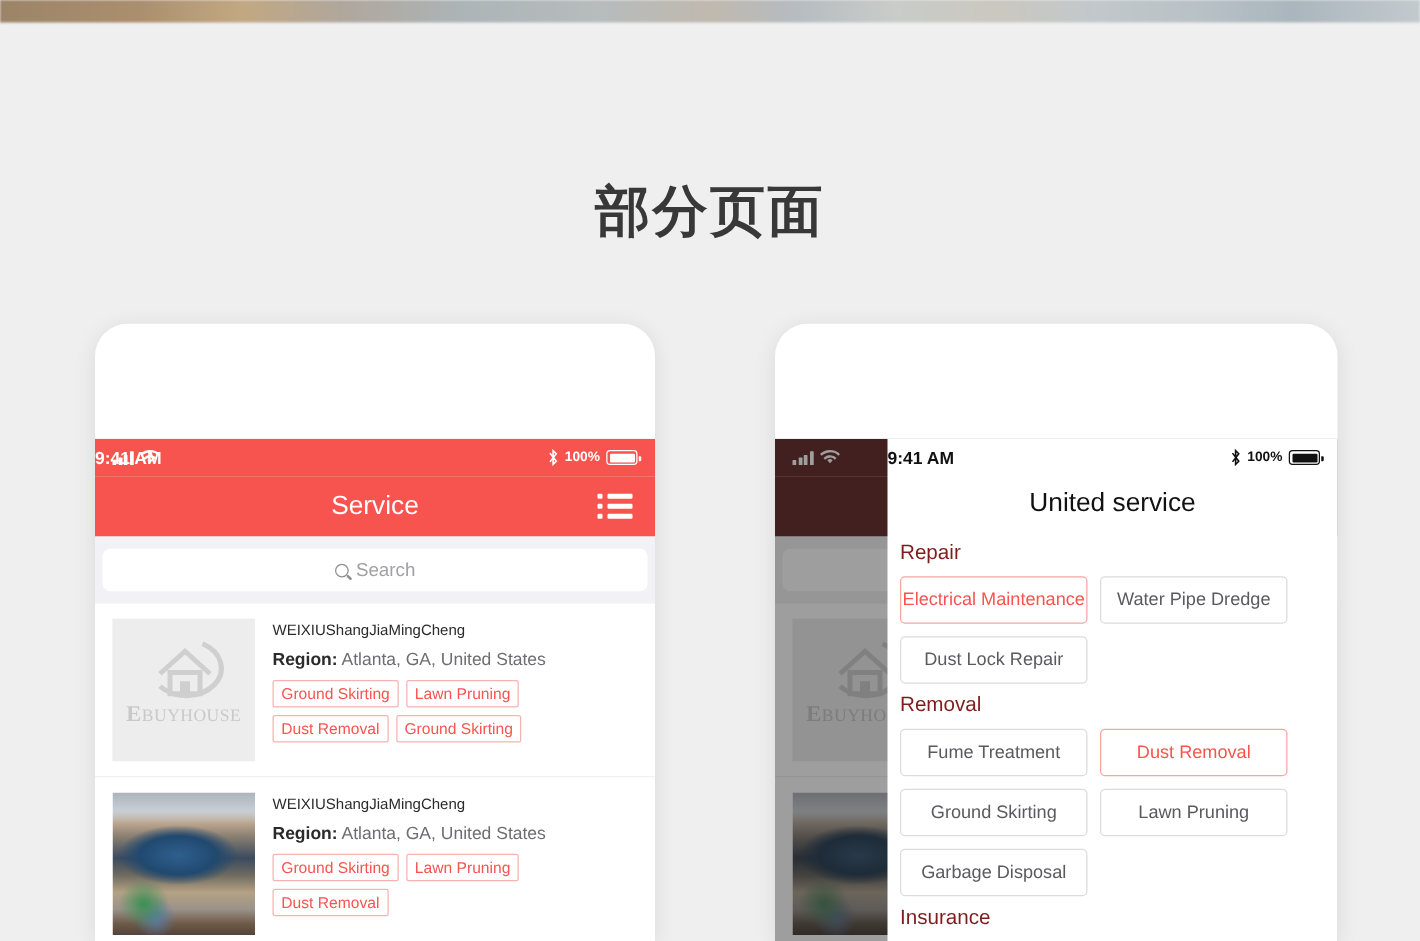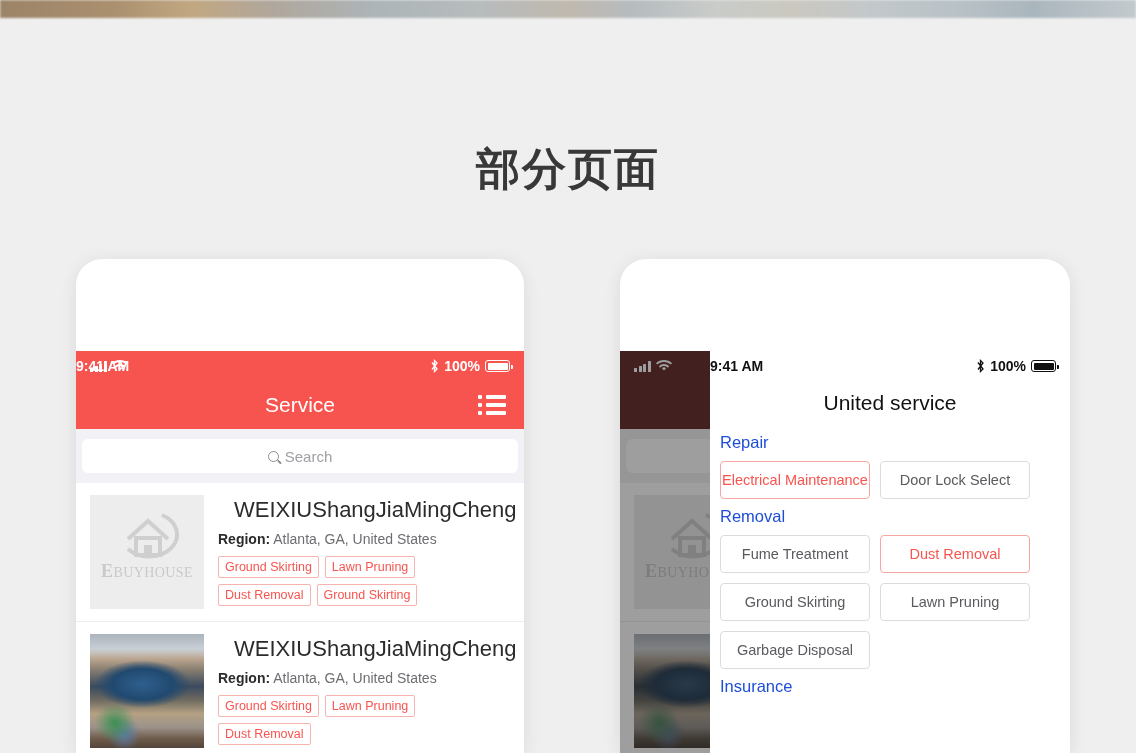"100%" .sb-right { font-size: 14px -> 11px }
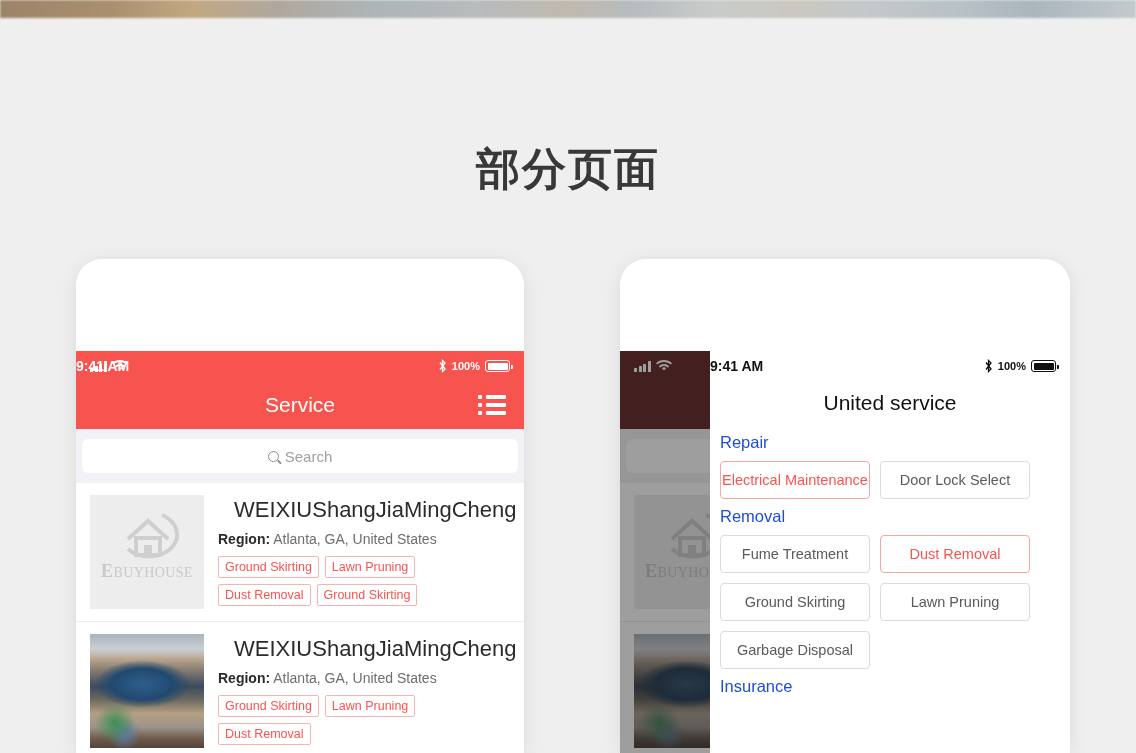"Repair" .cat-title { color: #1d4ed8 -> #7f1d1d }
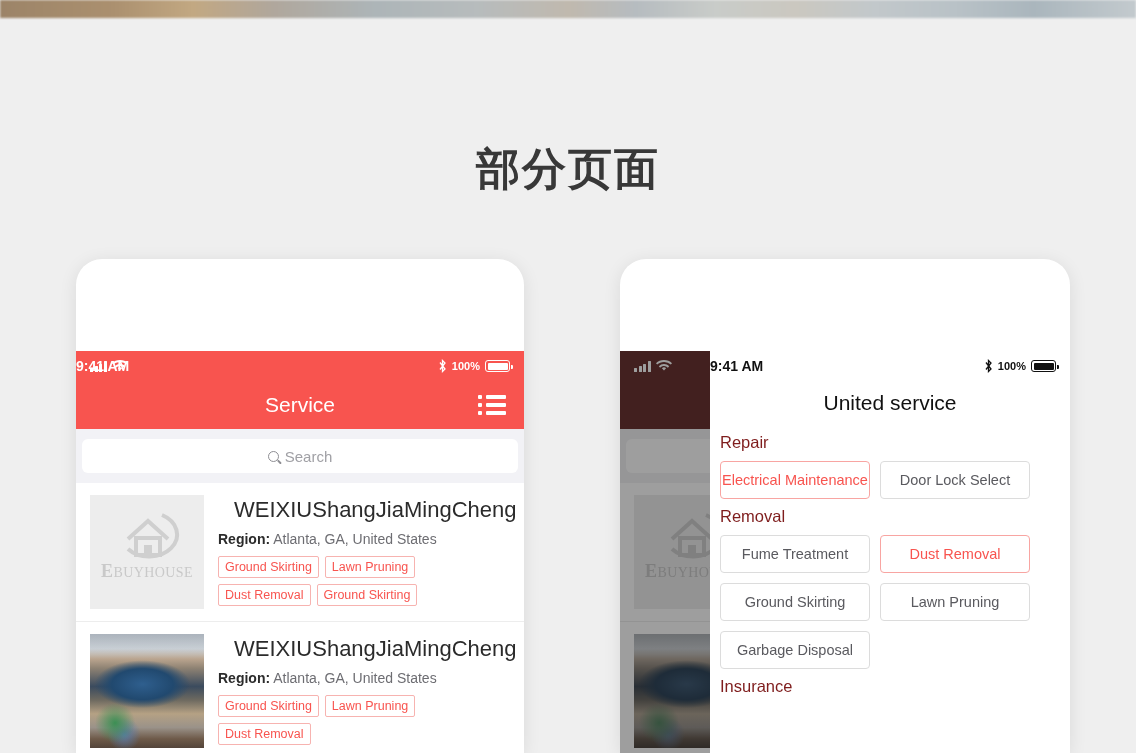"Water Pipe Dredge" span.chip { html: none -> <span>Water Pipe Dredge</span> }
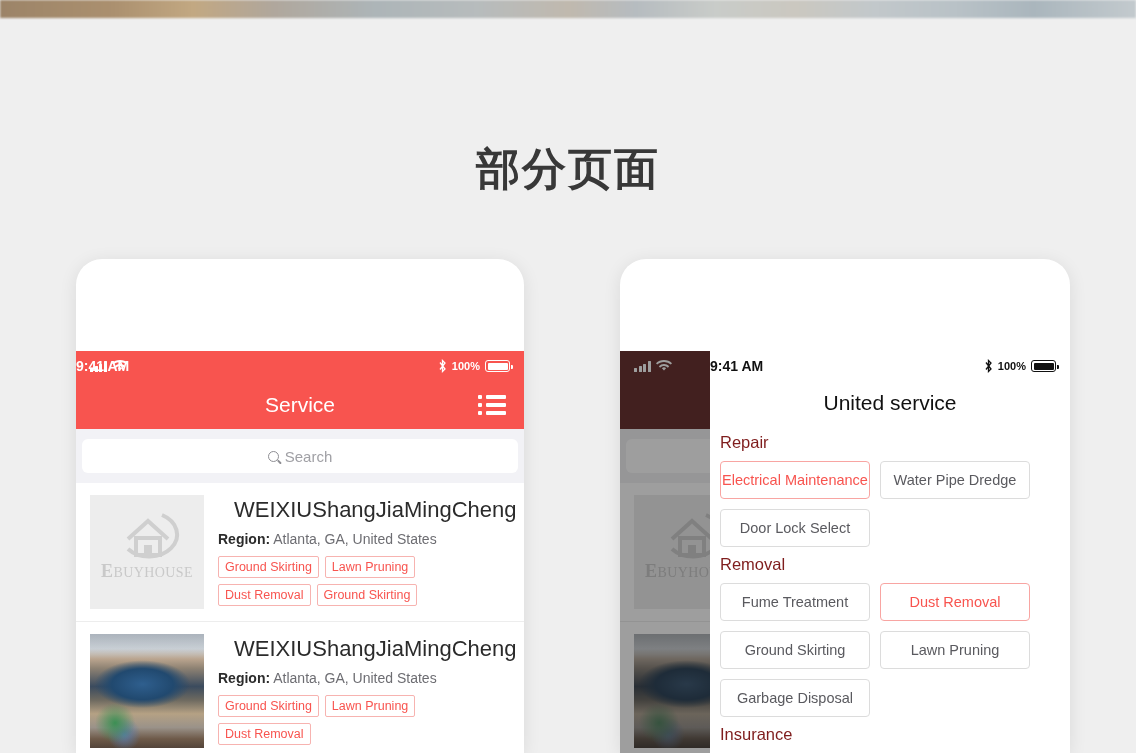"WEIXIUShangJiaMingCheng" .srv-name { font-size: 22px -> 12px; margin-left: 16px -> none }
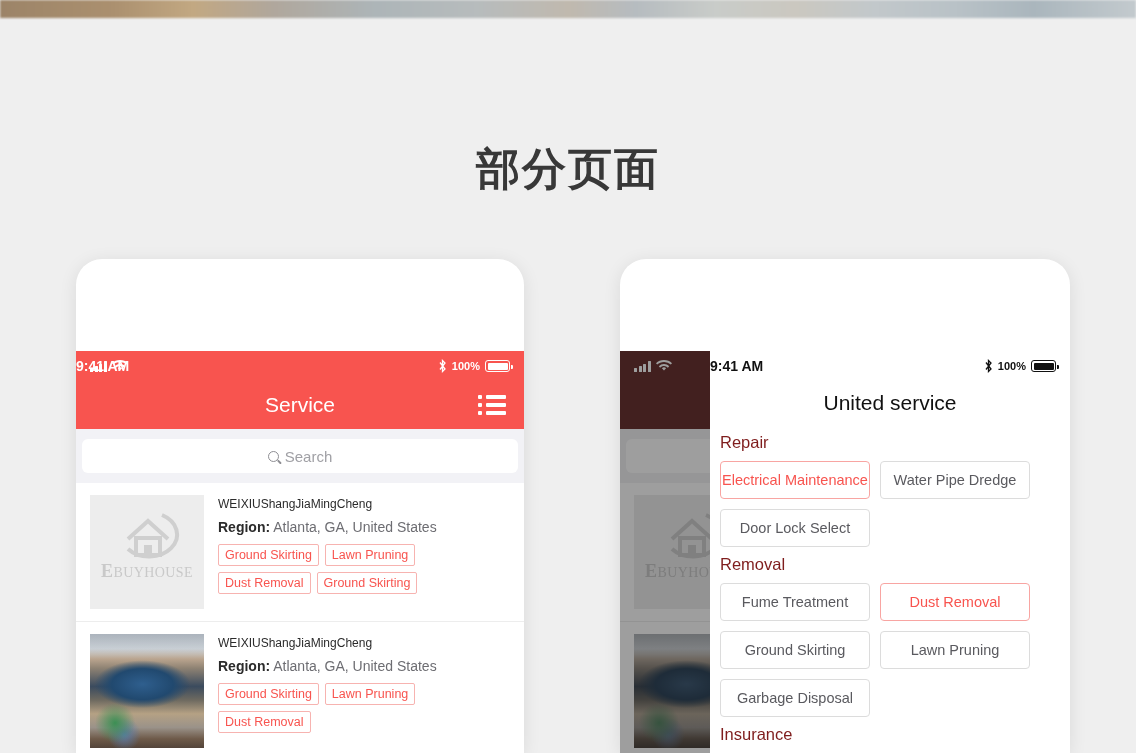"Door Lock Select" span.chip { text: Door Lock Select -> Dust Lock Repair }
